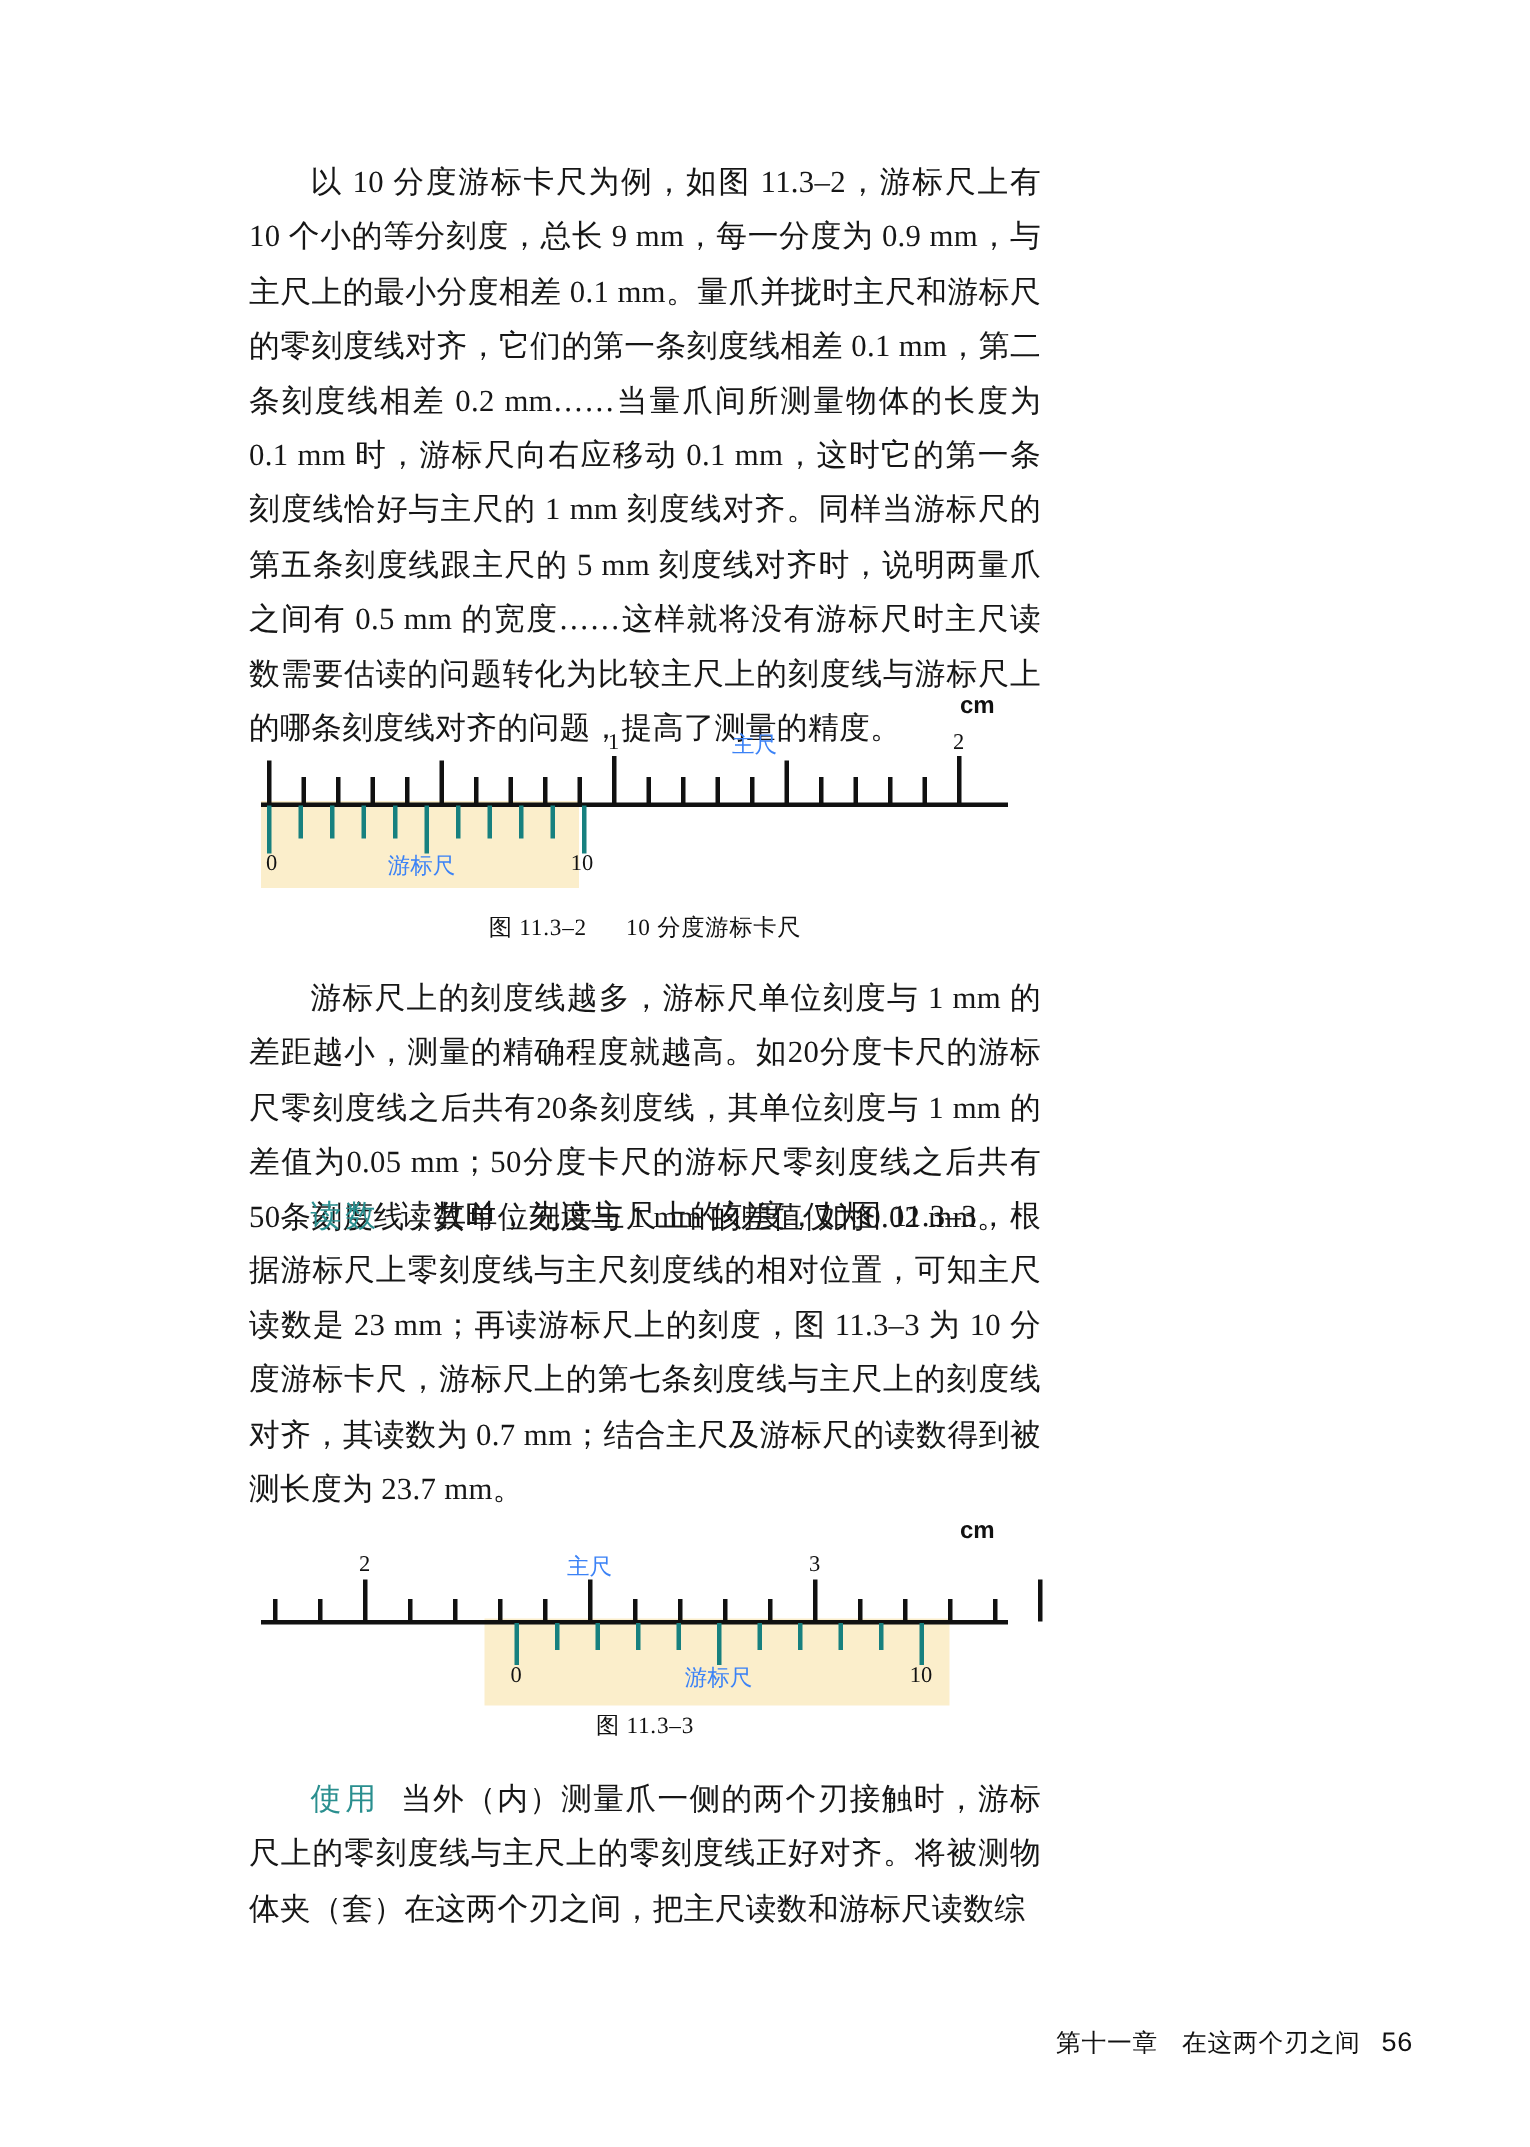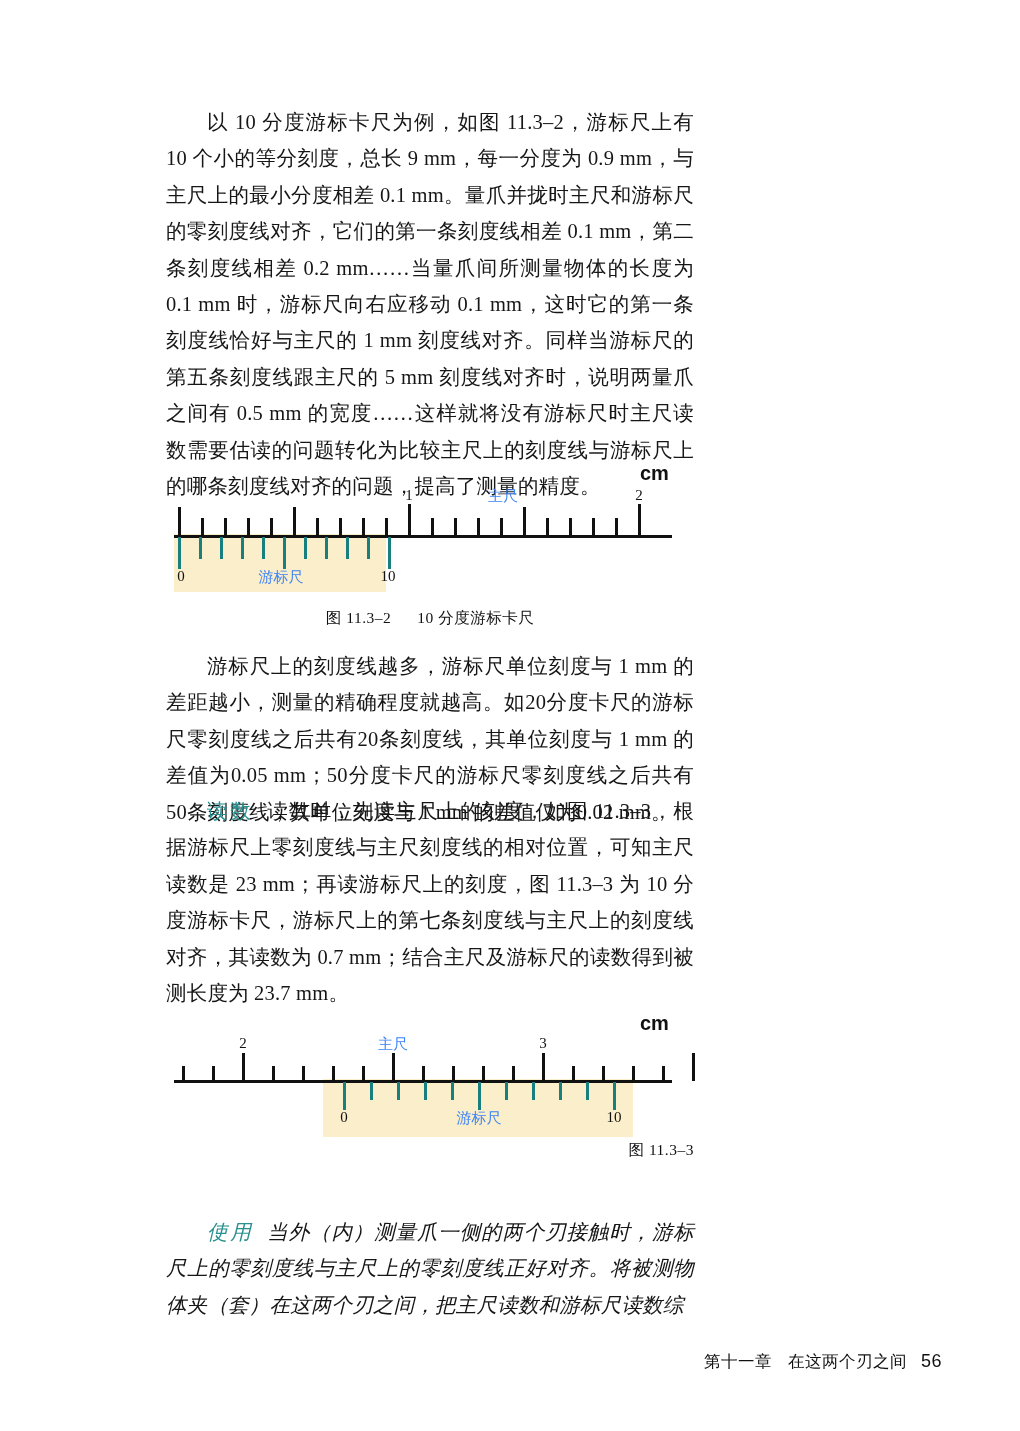"cm" .cm-unit { font-size: 20px -> 16px }
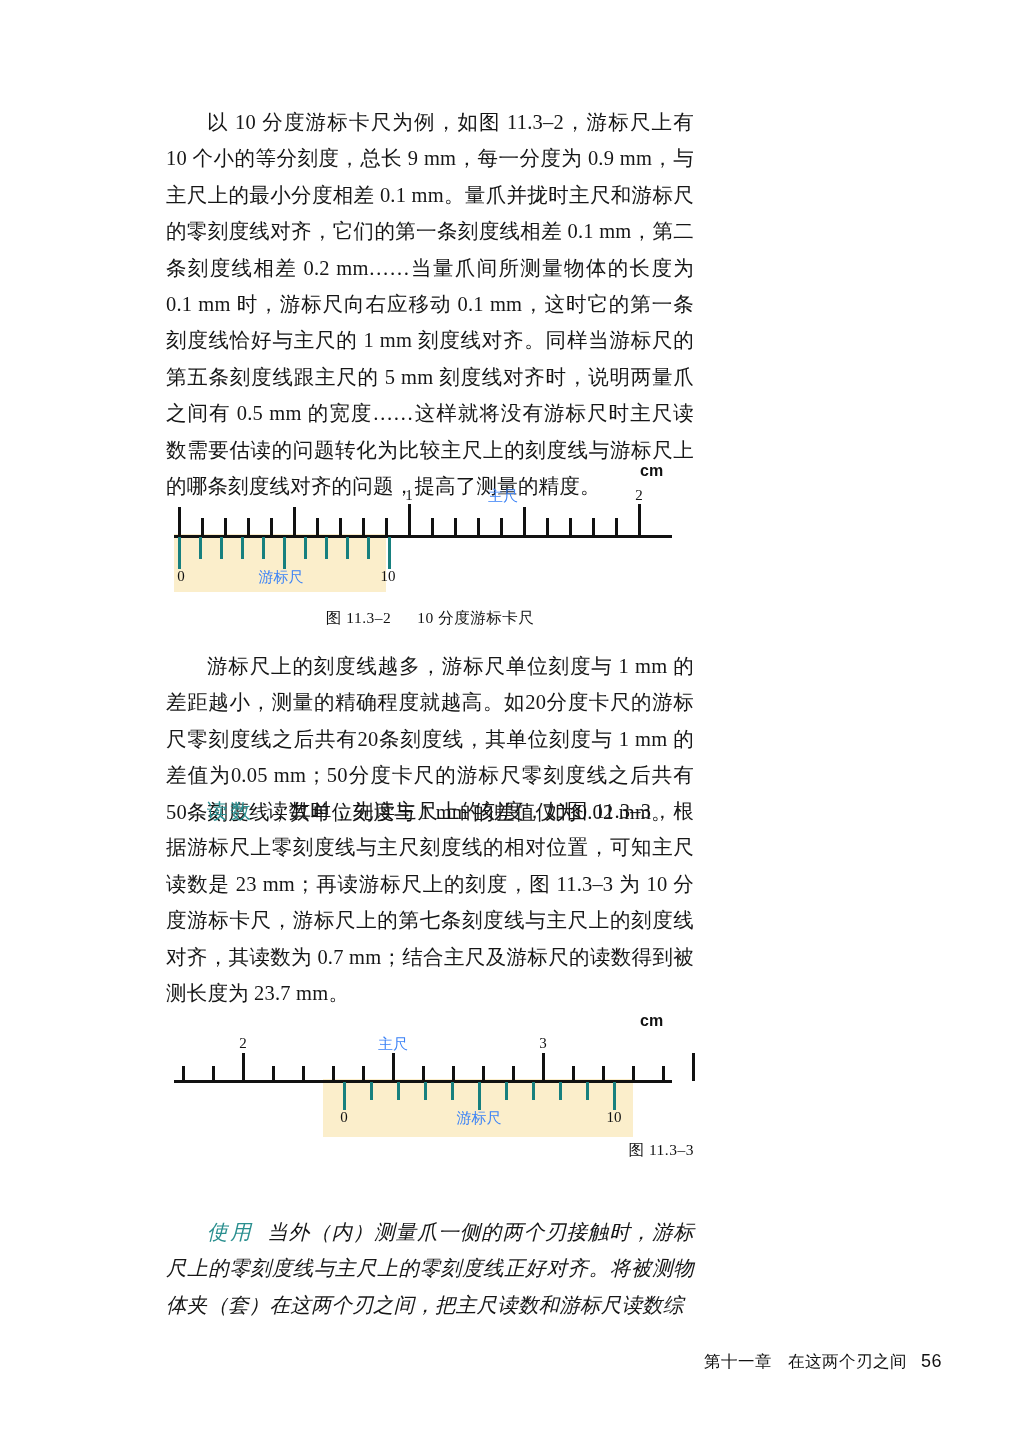"图 11.3–3" div.caption { text-align: right -> none }
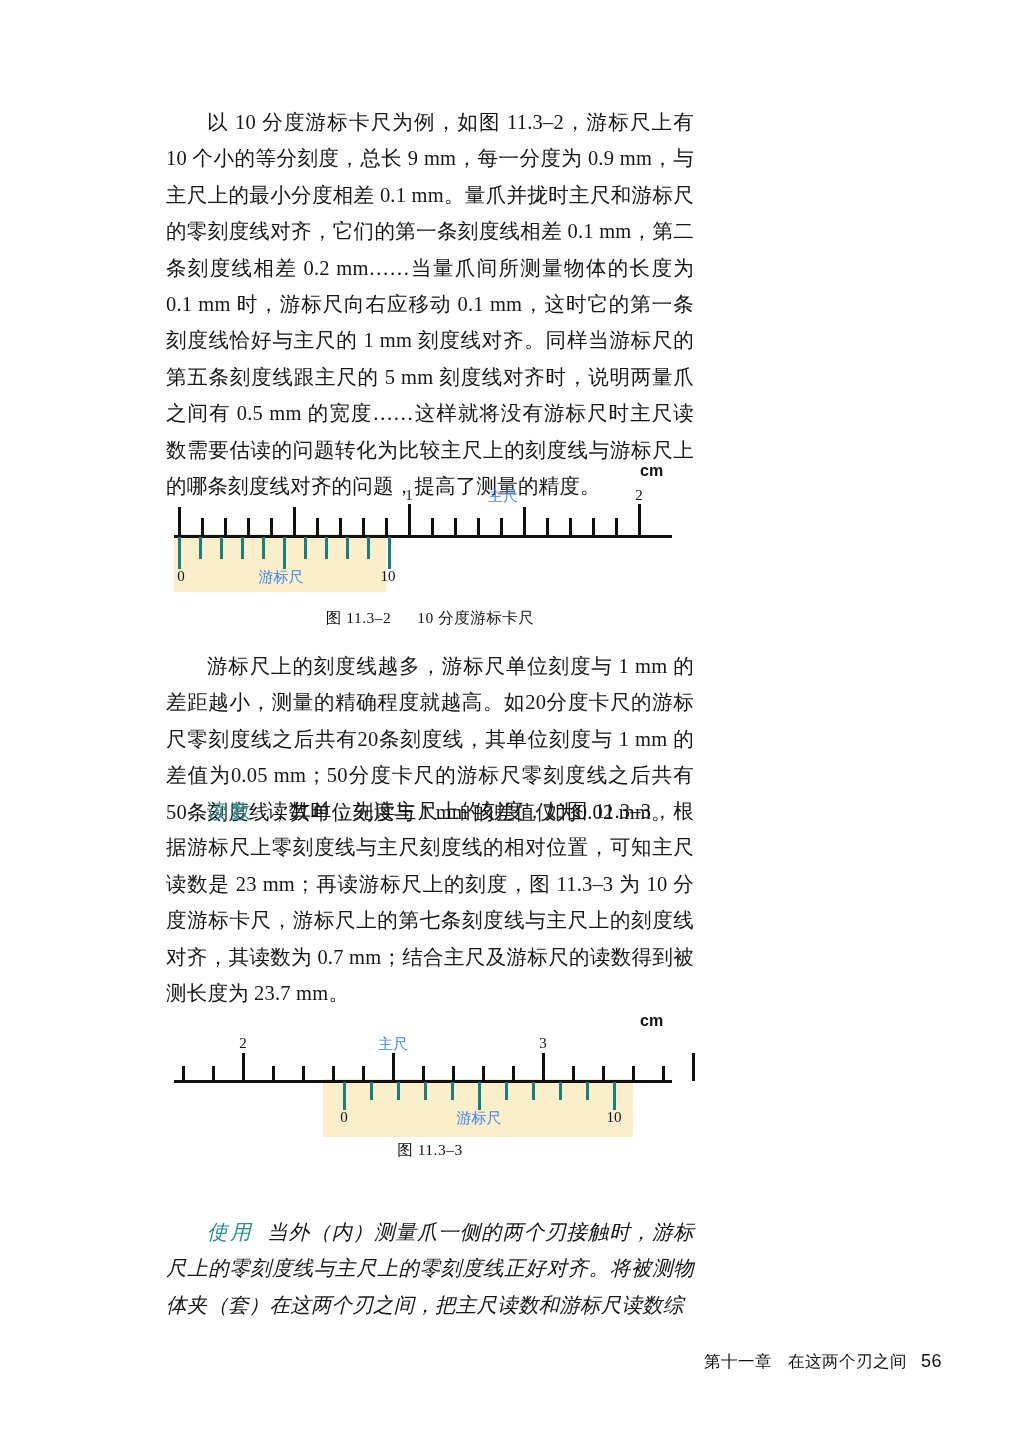"使用" div.col { font-style: italic -> none; top: 1214px -> 1182px }
